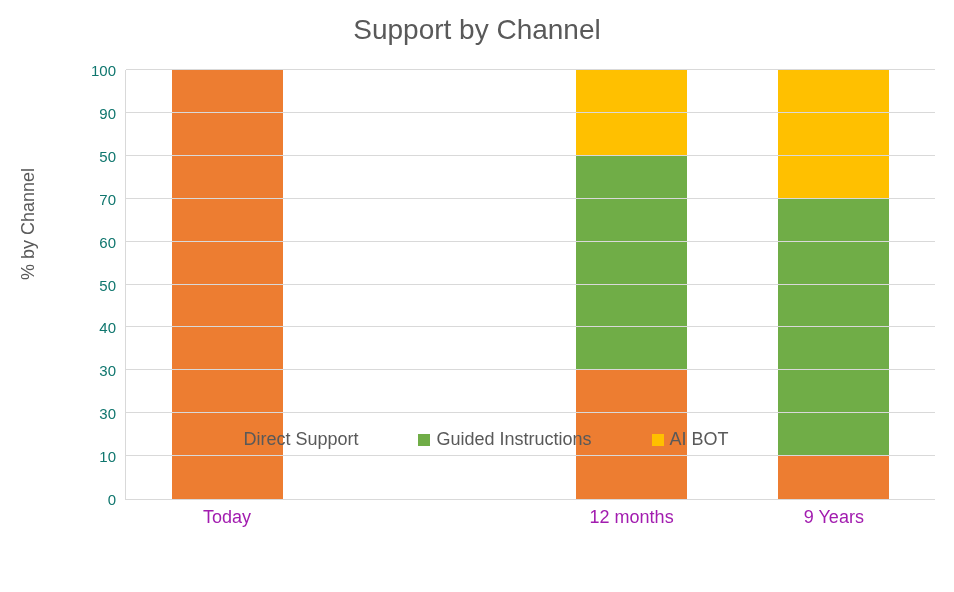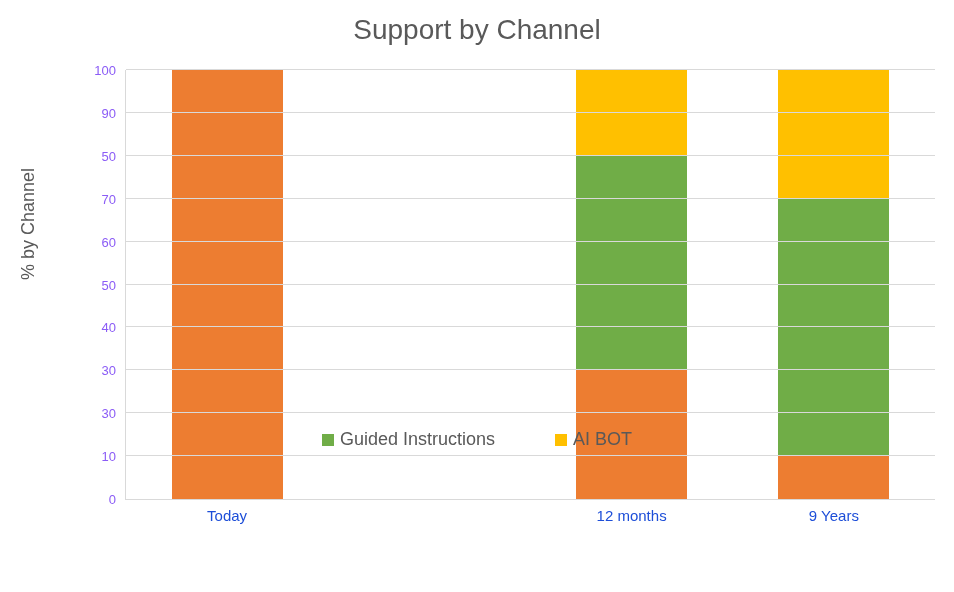"100" .y-tick-label { color: #8b5cf6 -> #0f766e; font-size: 13px -> 15px }
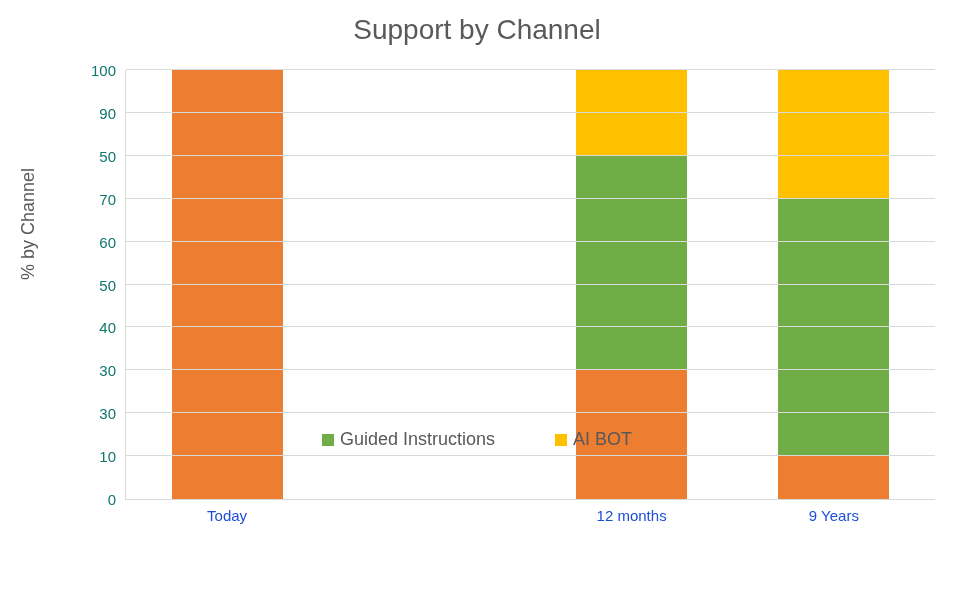"Direct Support" div.legend-item { html: none -> <div> <span></span> <span>Direct Support</span> </div> }
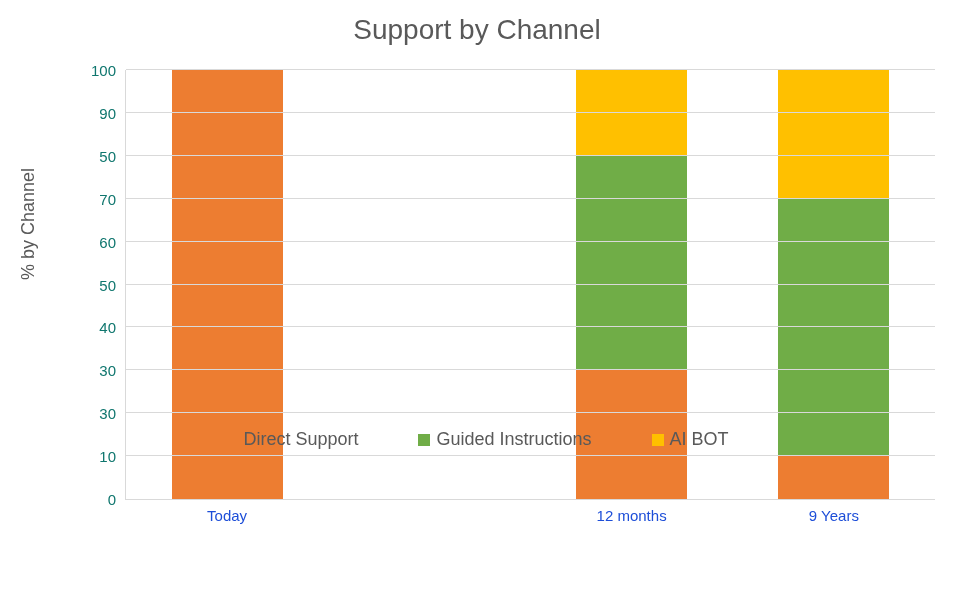"Today" .x-tick-label { color: #1d4ed8 -> #a21caf; font-size: 15px -> 18px }
